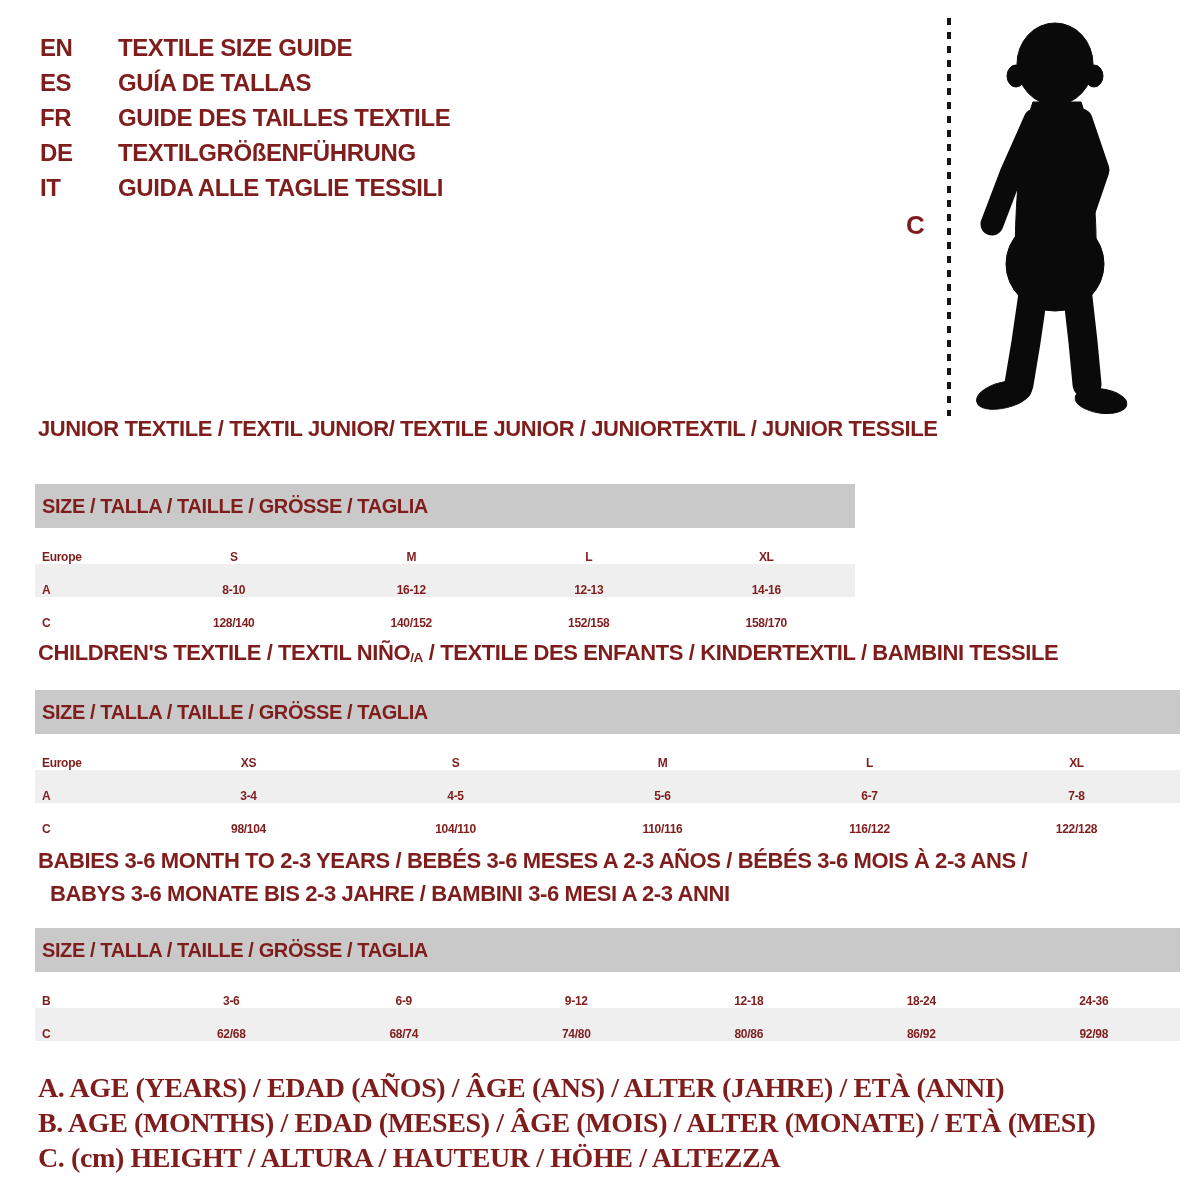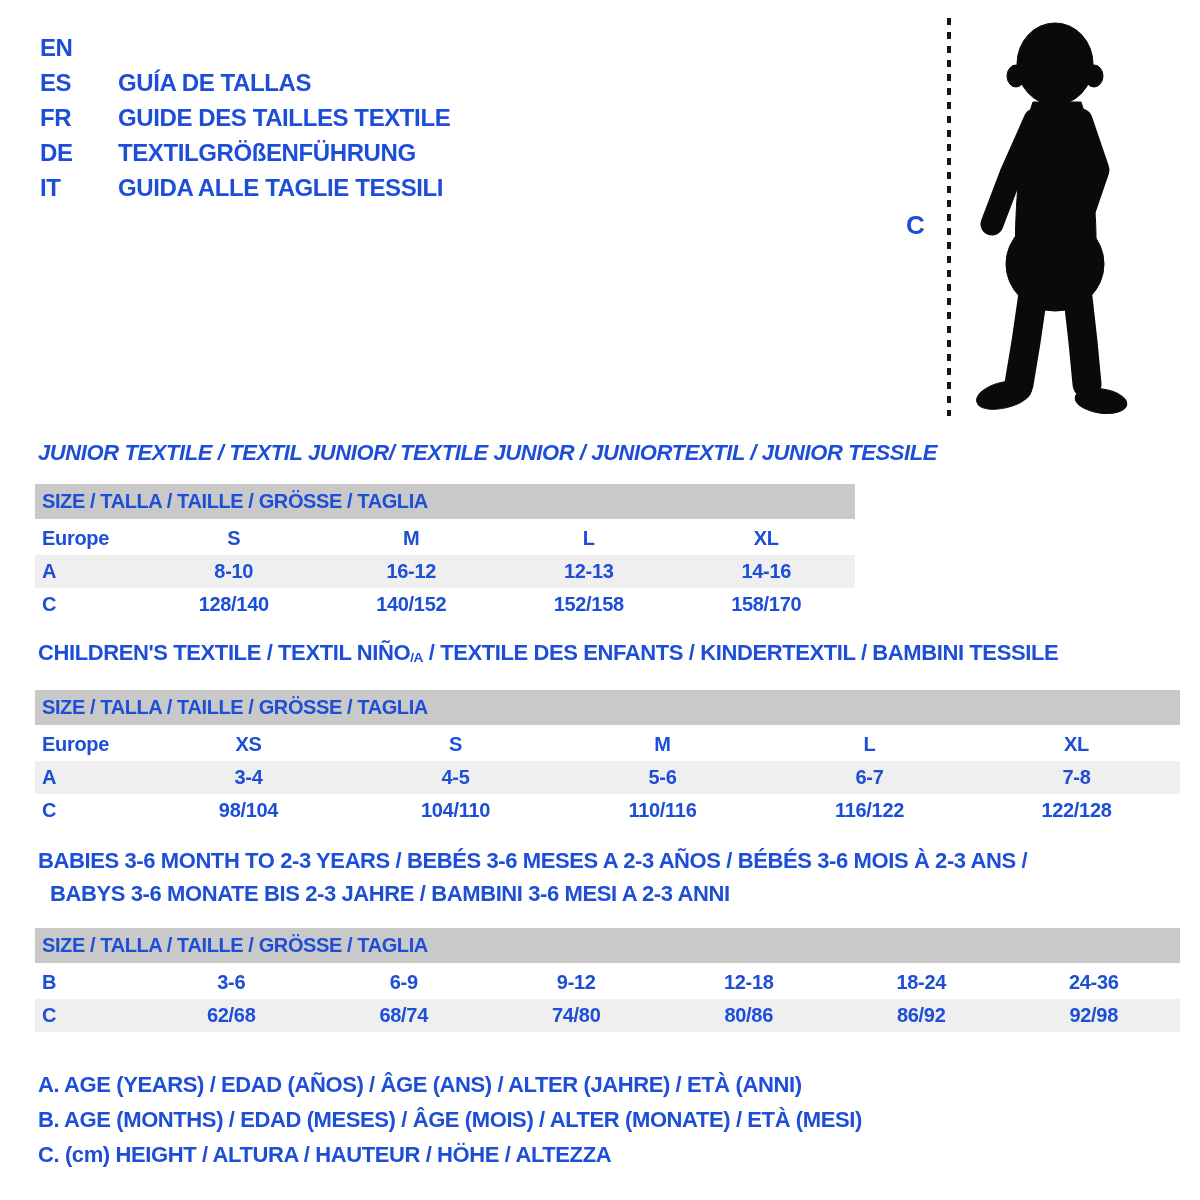"EN" .page { color: #1d4ed8 -> #7f1d1d }
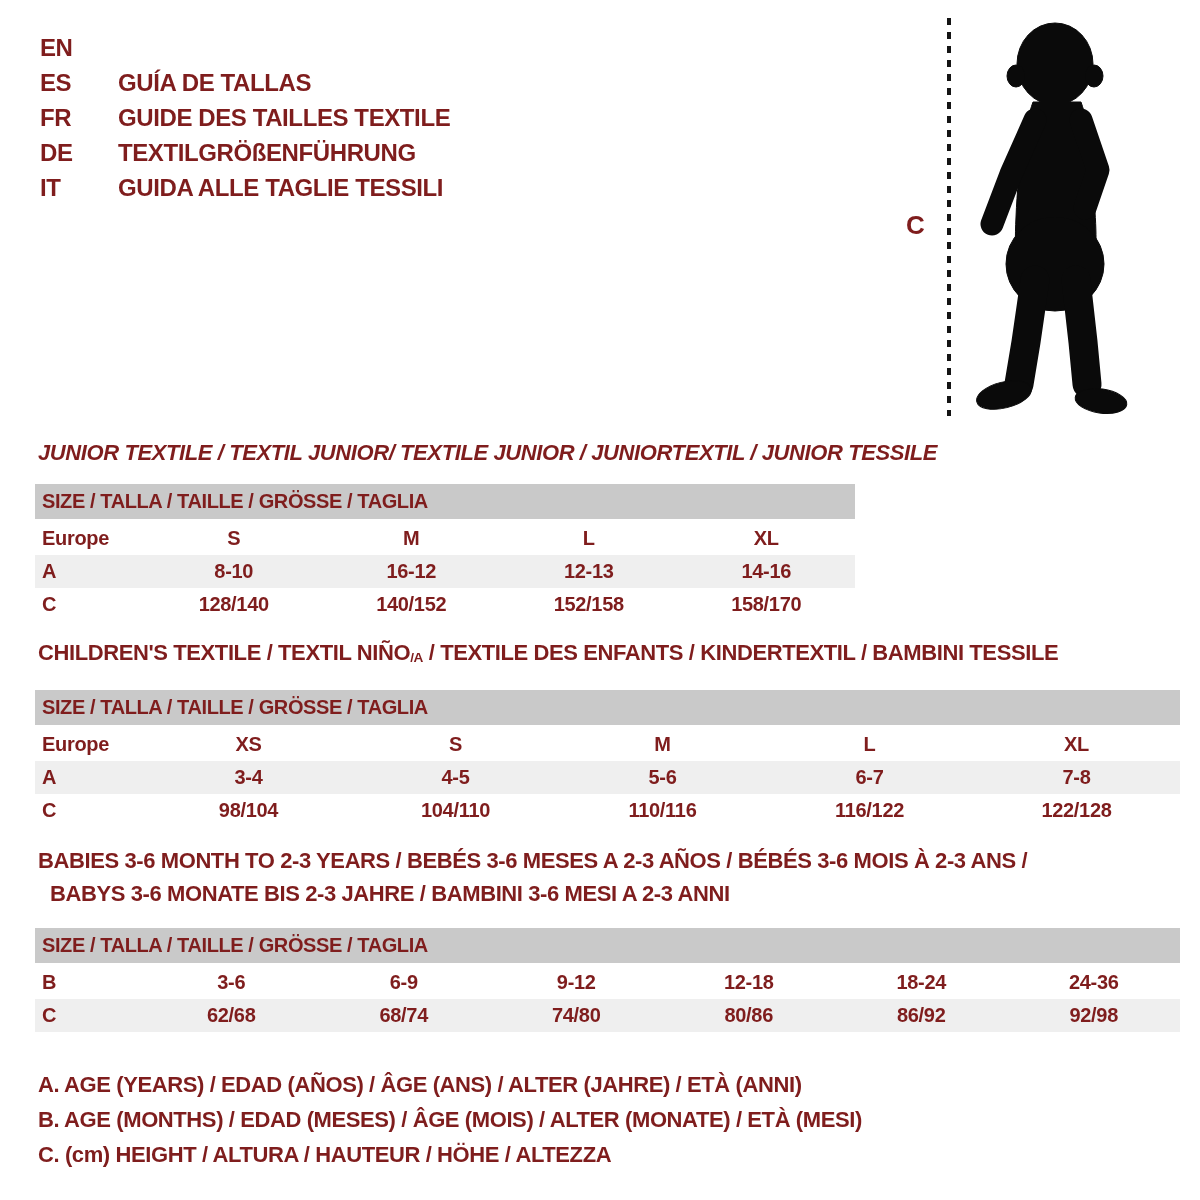"TEXTILE SIZE GUIDE" span { html: none -> <span>TEXTILE SIZE GUIDE</span> }
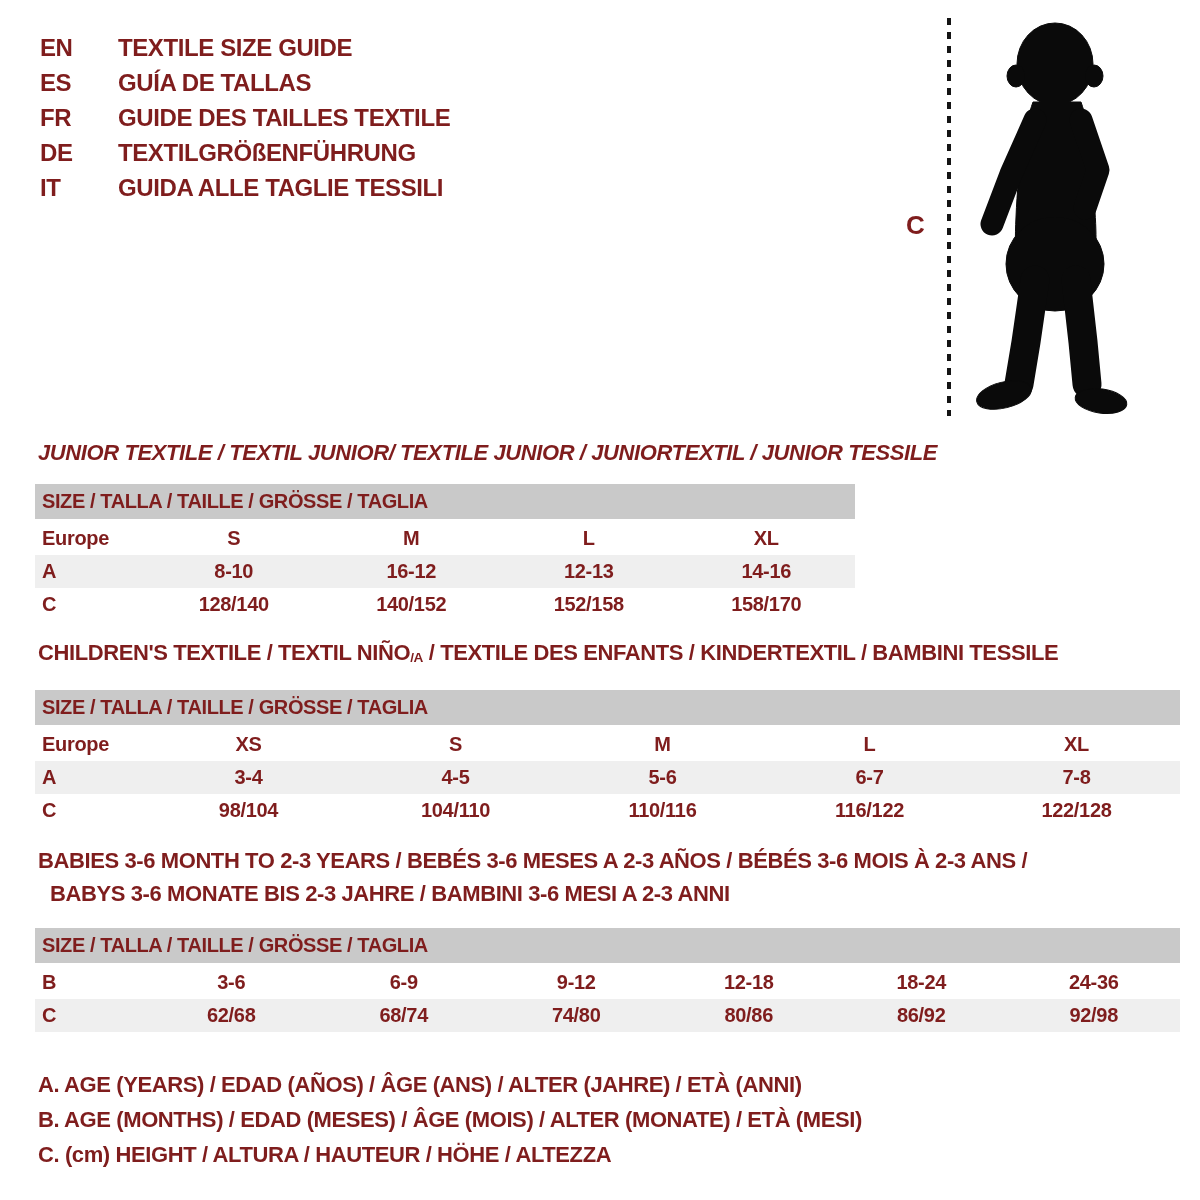"JUNIOR TEXTILE / TEXTIL JUNIOR/" div.sec-heading { font-style: italic -> none; top: 440px -> 416px }
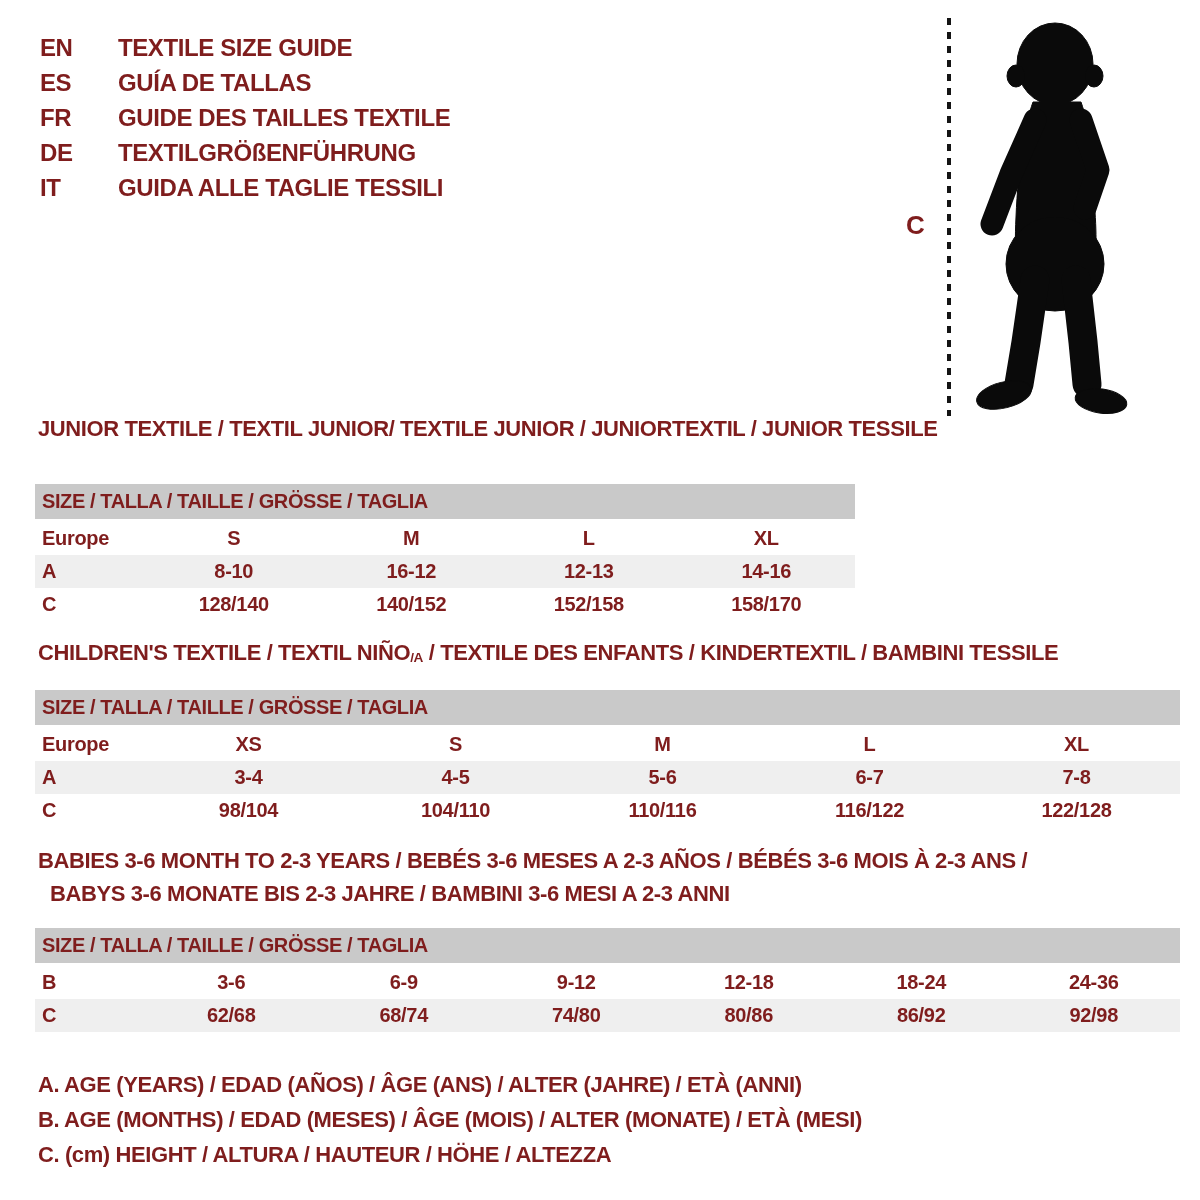"SIZE / TALLA / TAILLE" .size-band { height: 35px -> 44px }
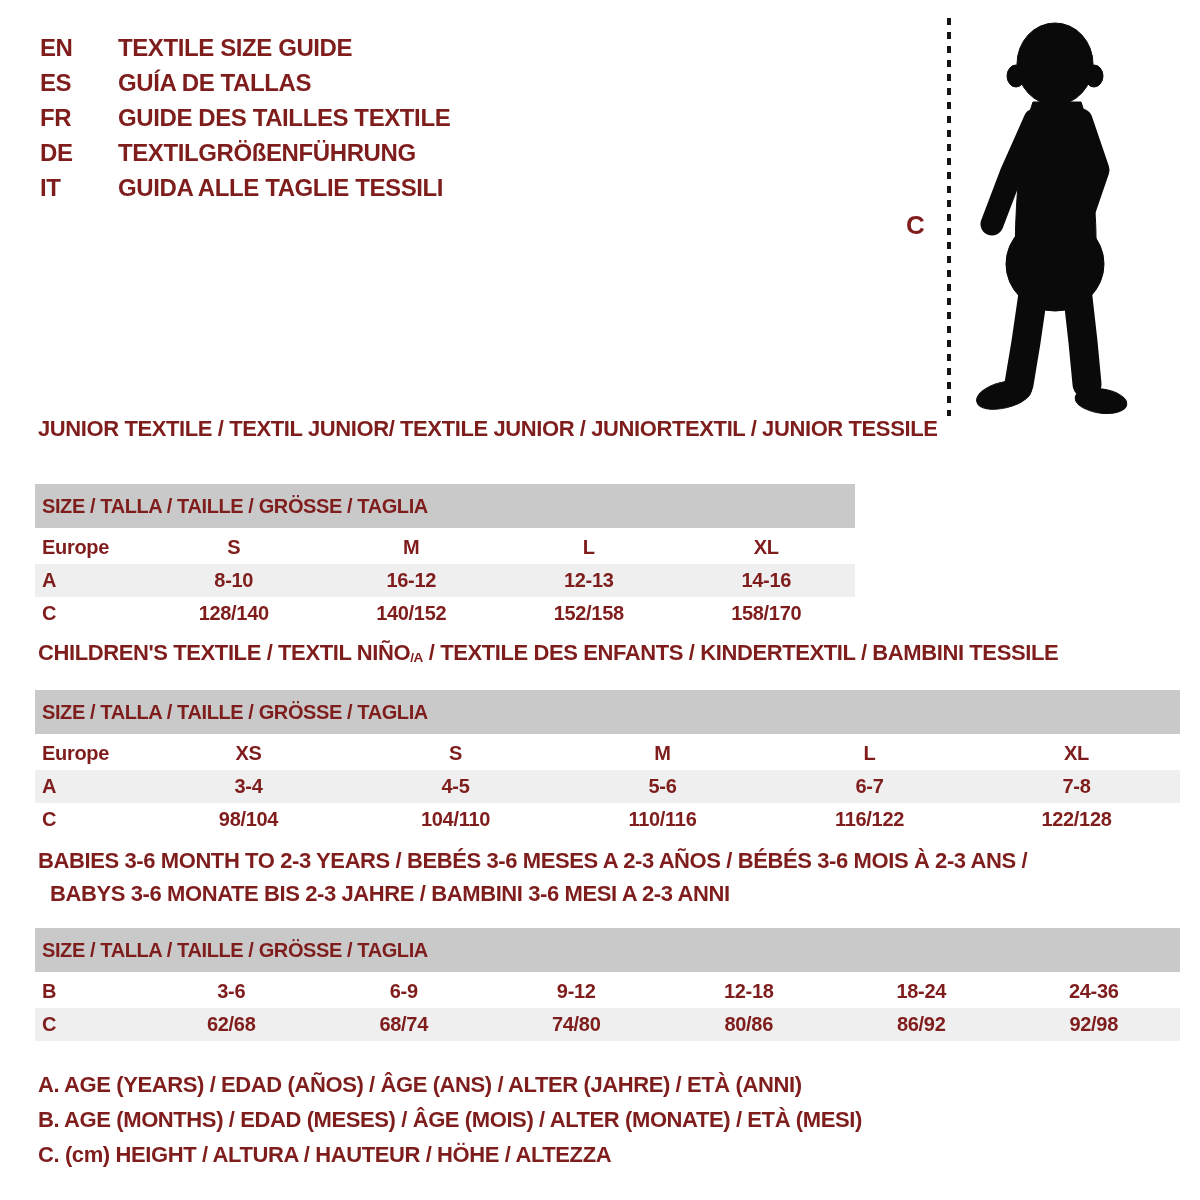"Europe" .trow { align-items: center -> flex-end; font-size: 20px -> 12px }
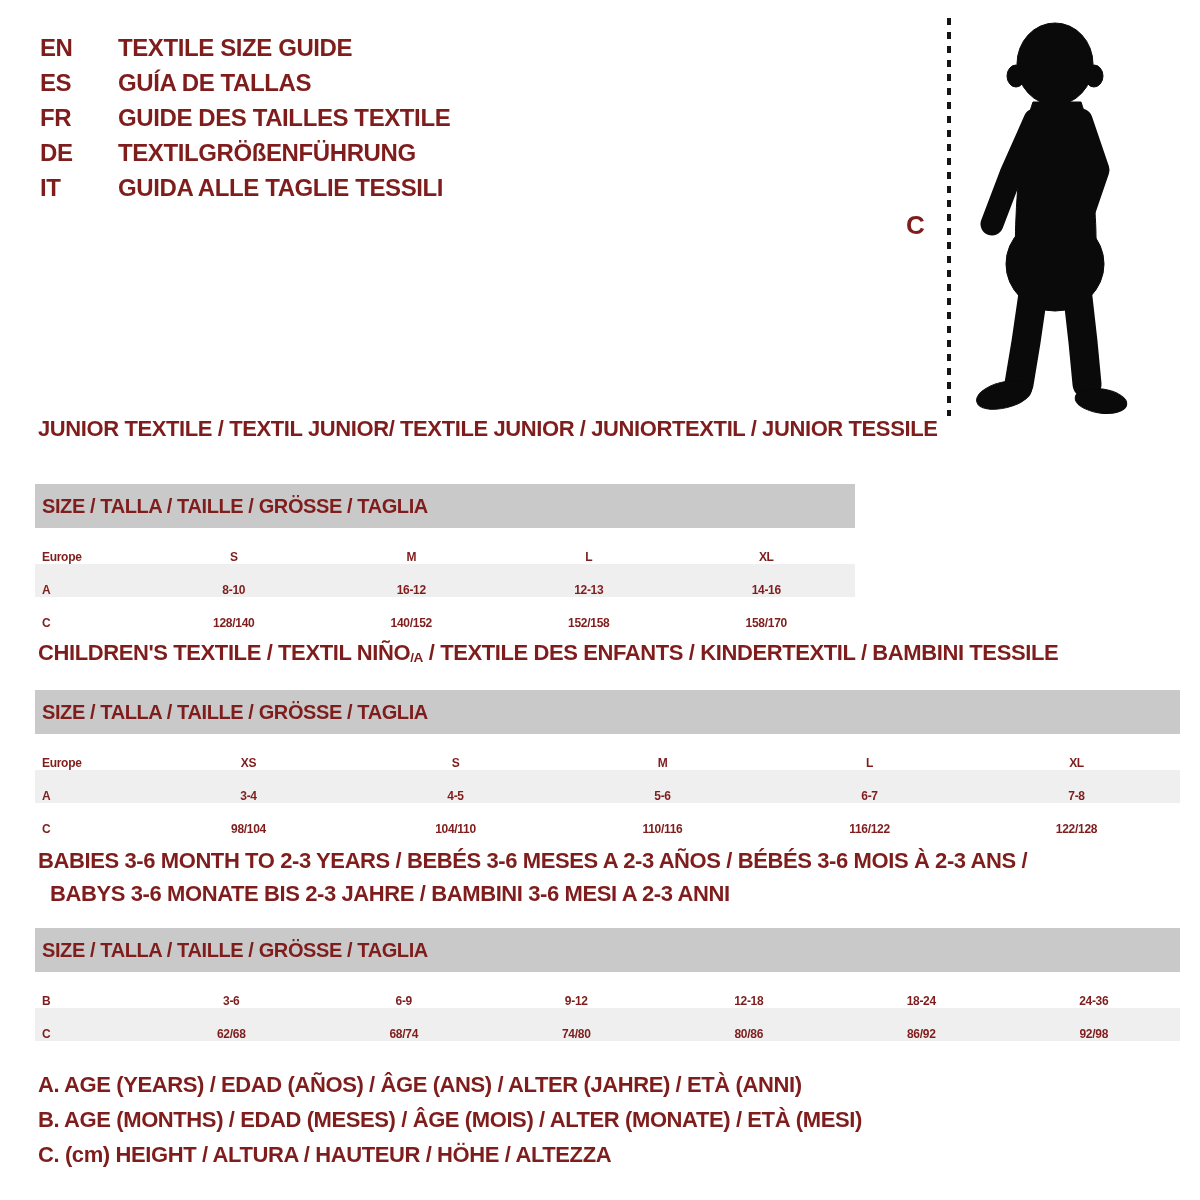"A. AGE (YEARS) / EDAD" .legend-line { font-family: none -> Liberation Serif, serif; font-size: 22px -> 28px }
